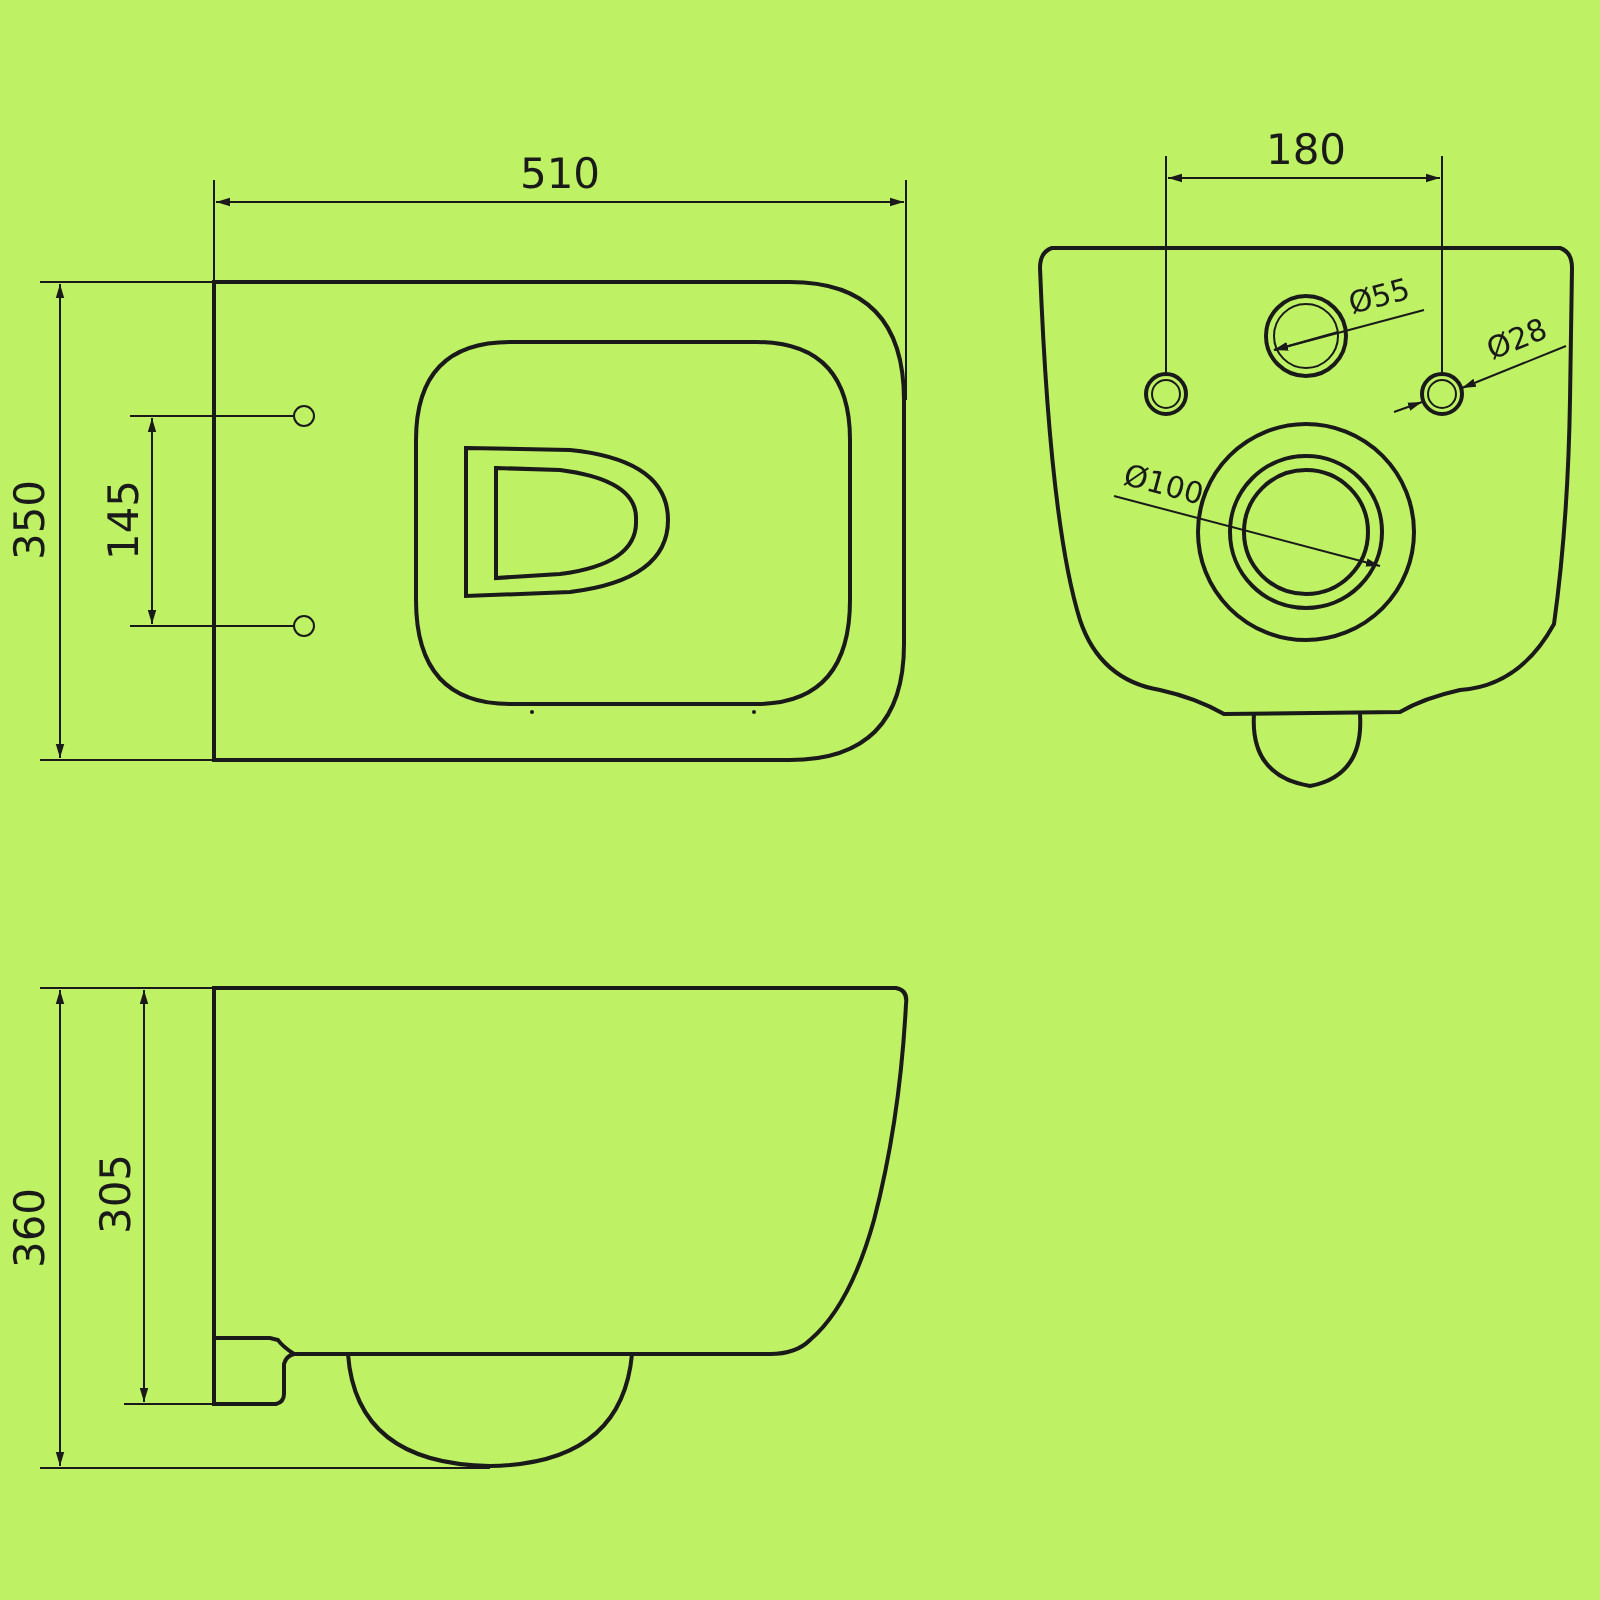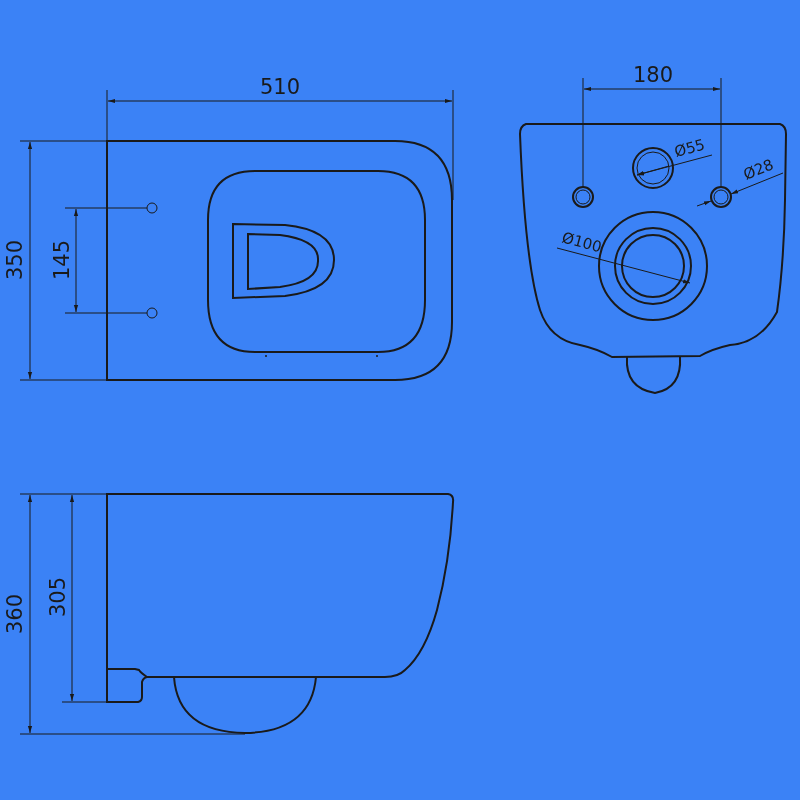"510" #canvas { background: #3b82f6 -> #bef264 }
